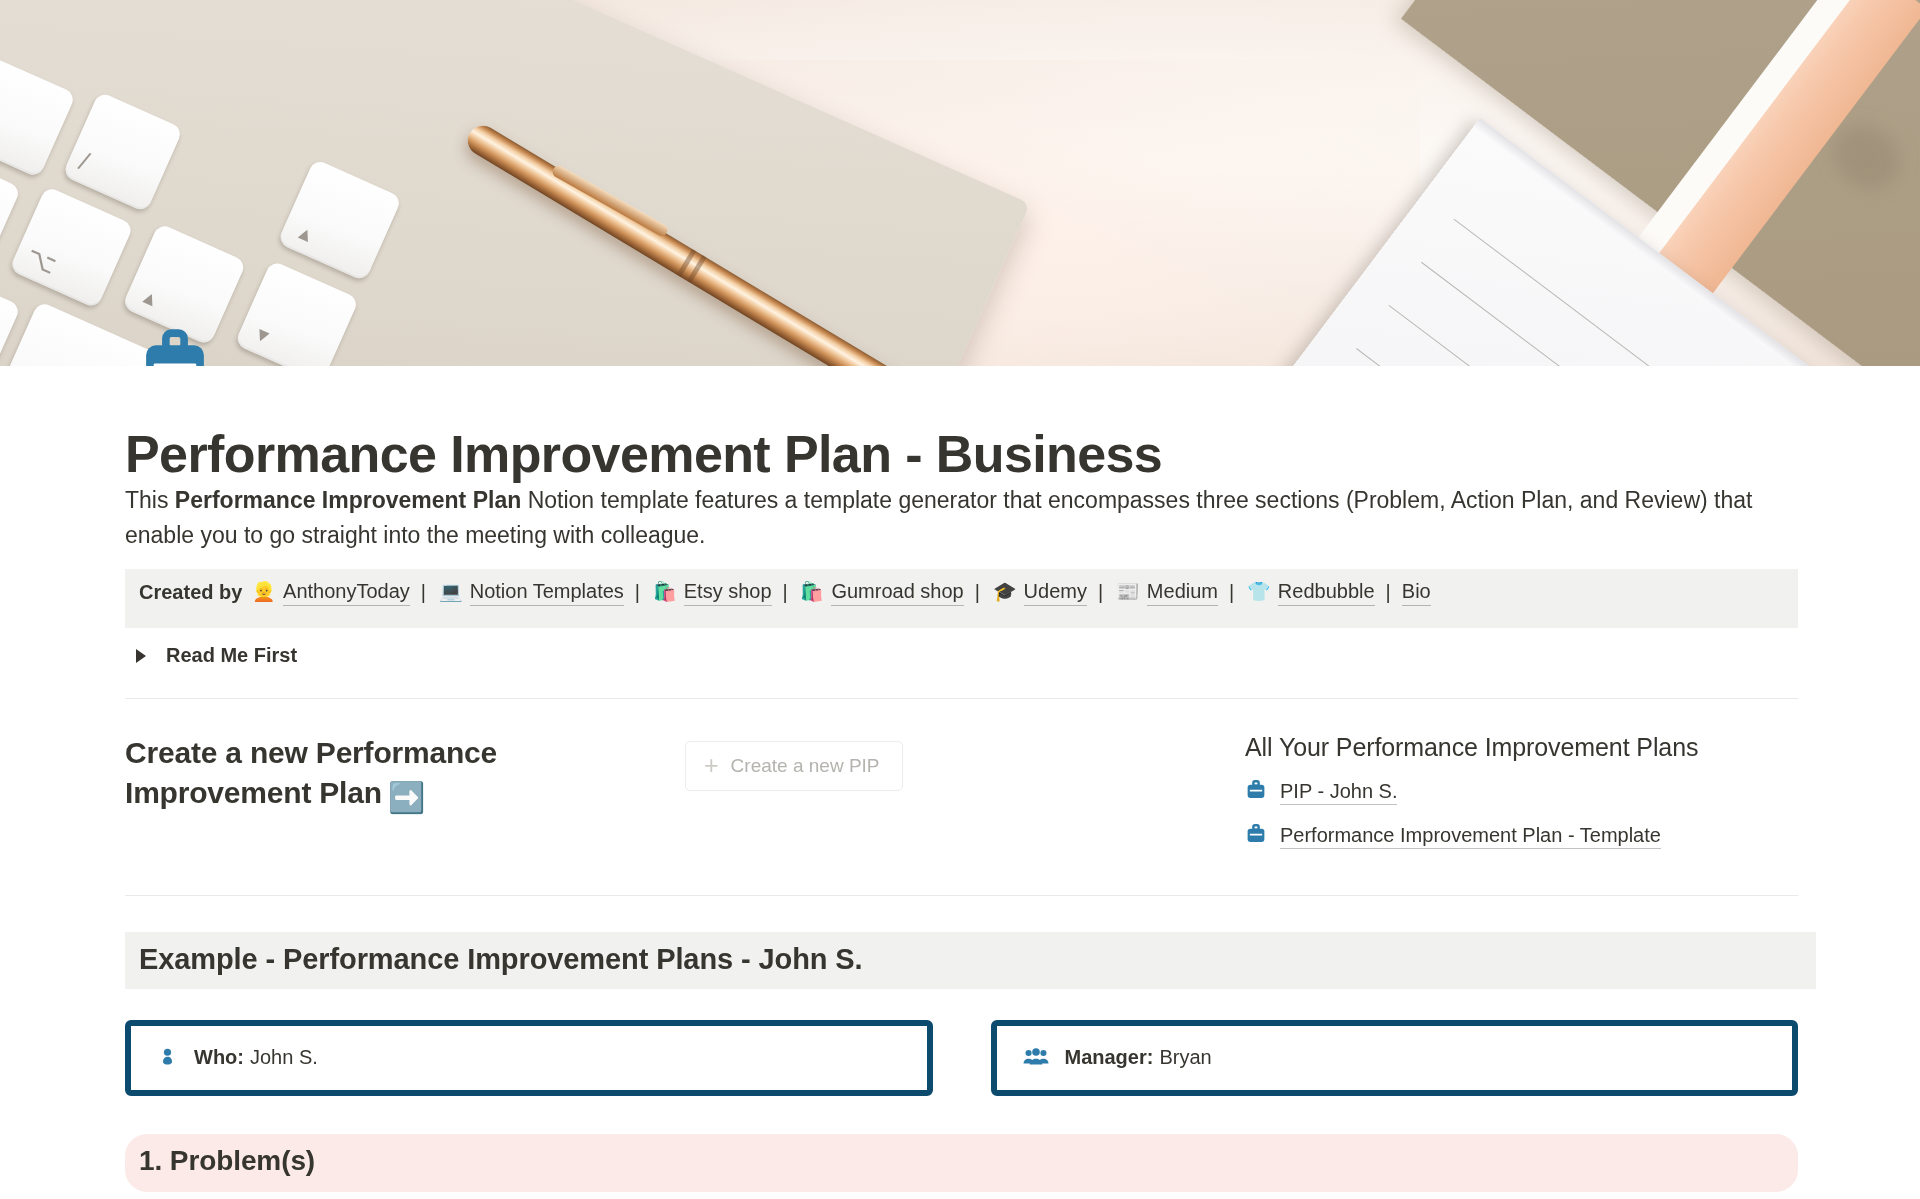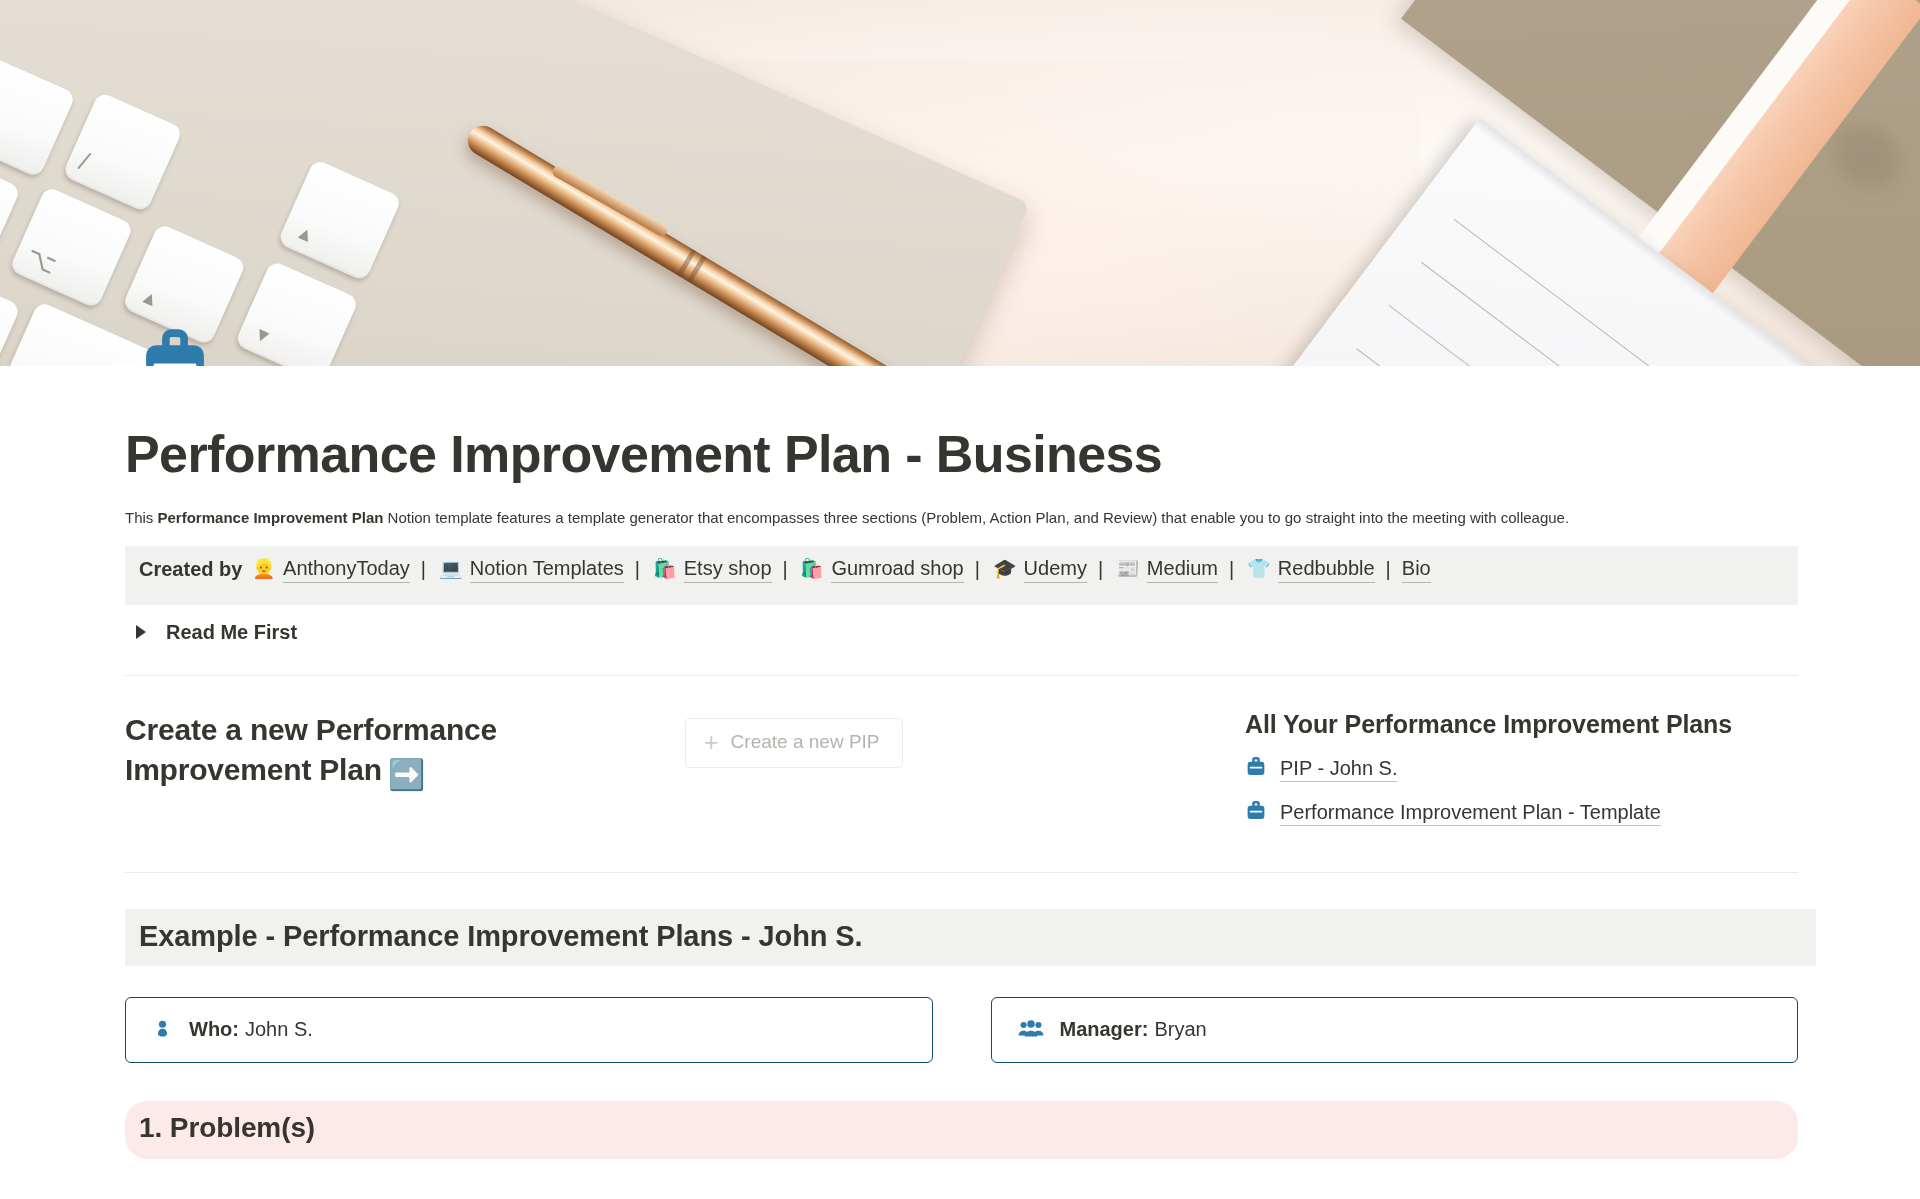"This Performance Improvement Plan Notion" p.lede { font-size: 15px -> 23px; margin-top: 24px -> none }
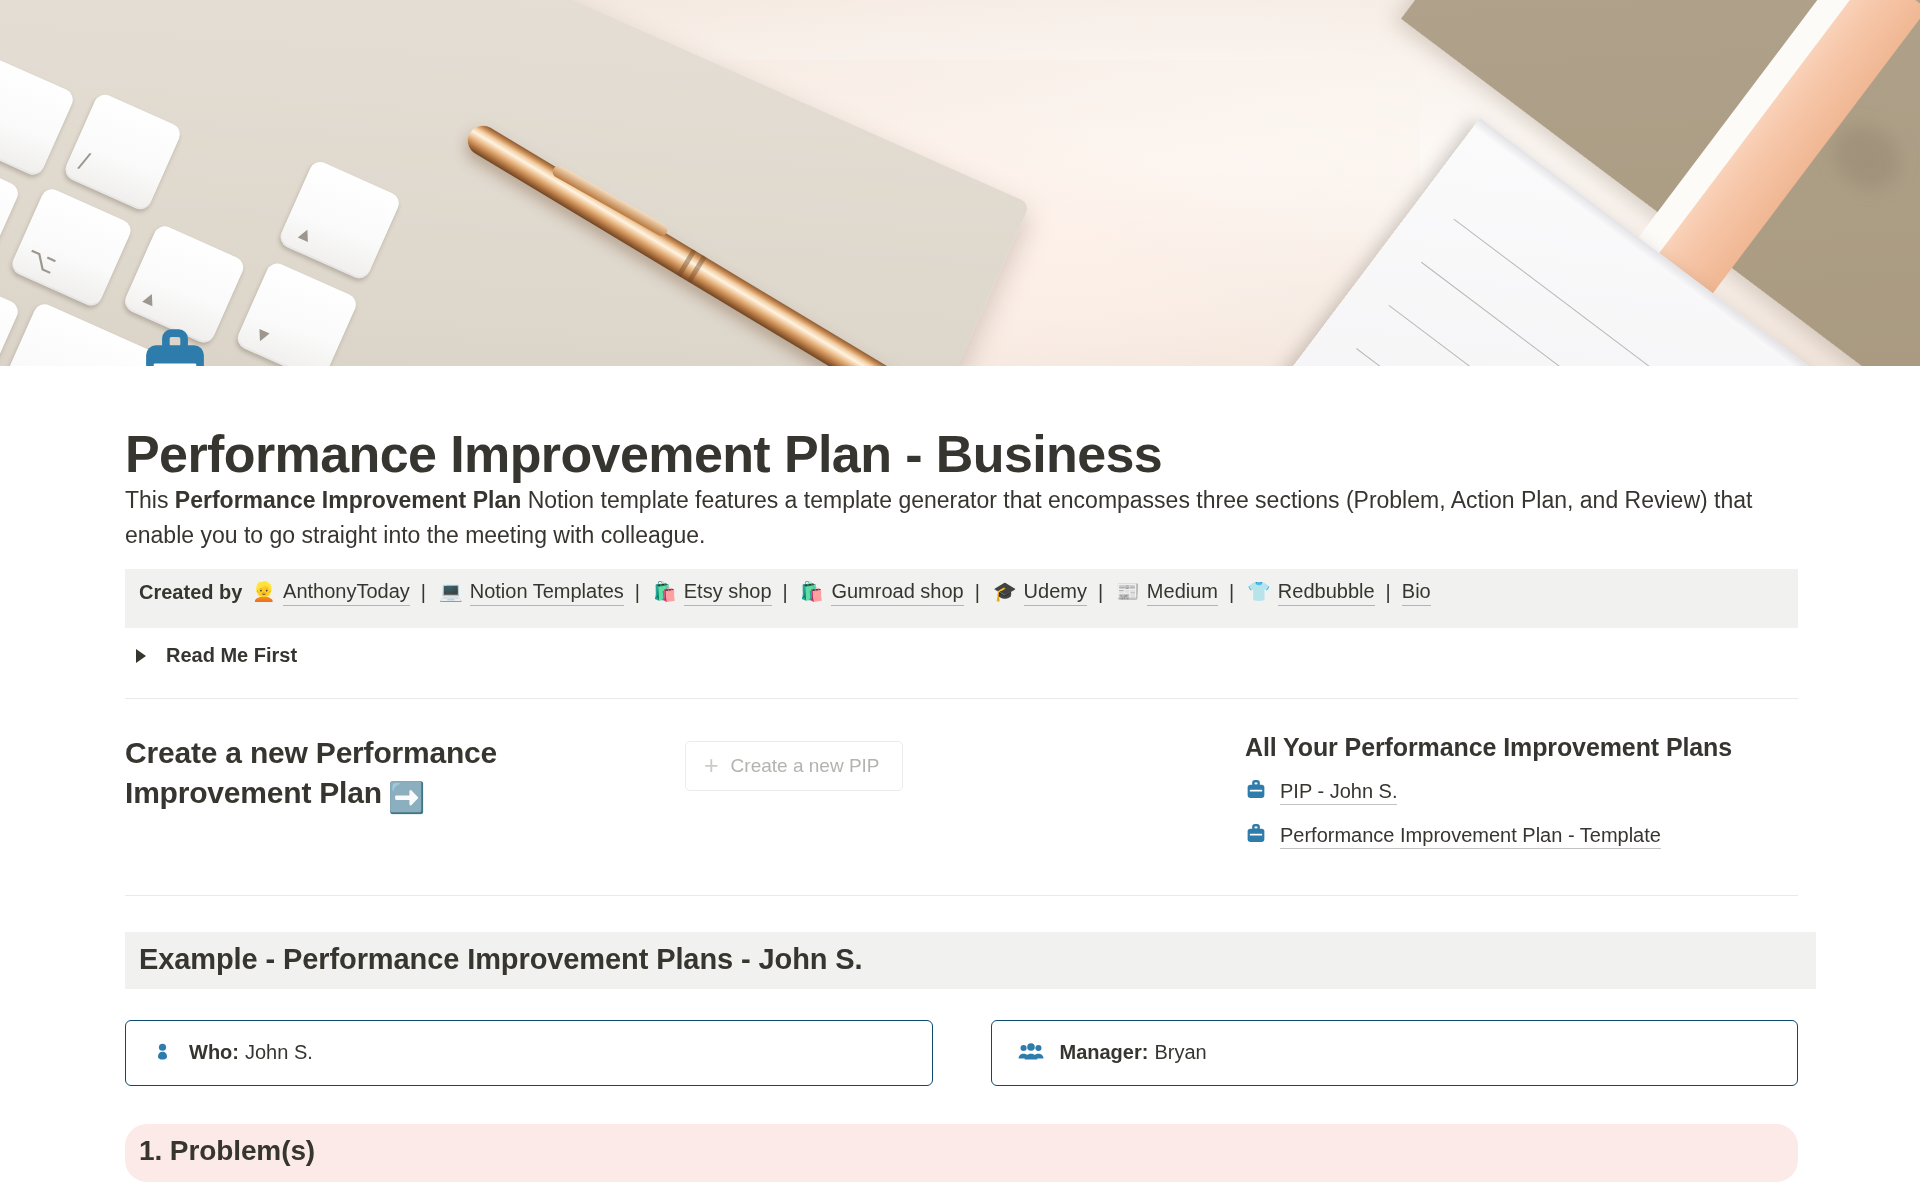"All Your Performance Improvement Plans" h3.rhead { font-weight: bold -> normal }
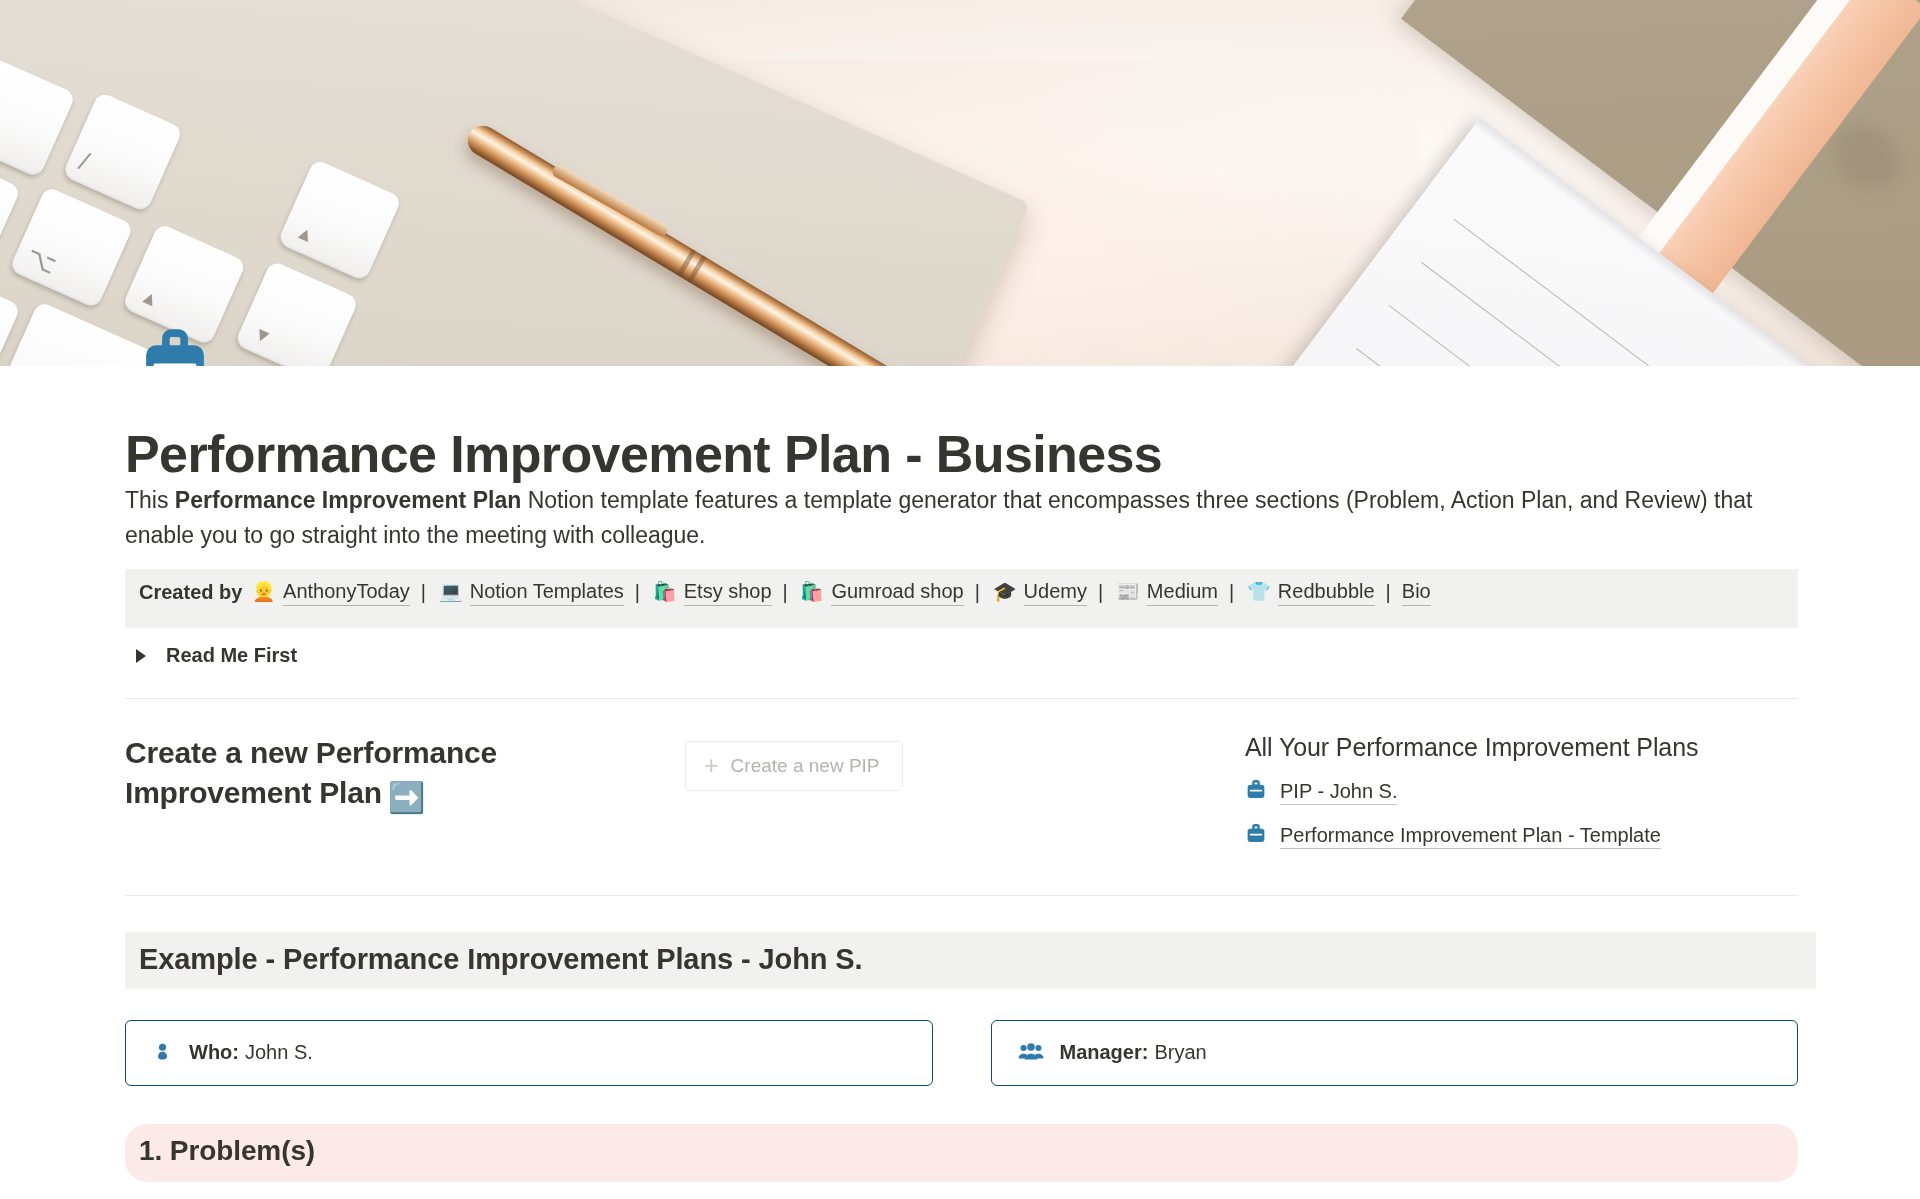"Who:" .card { border: 1px solid #0c4a6e -> 6px solid #0c4a6e }
